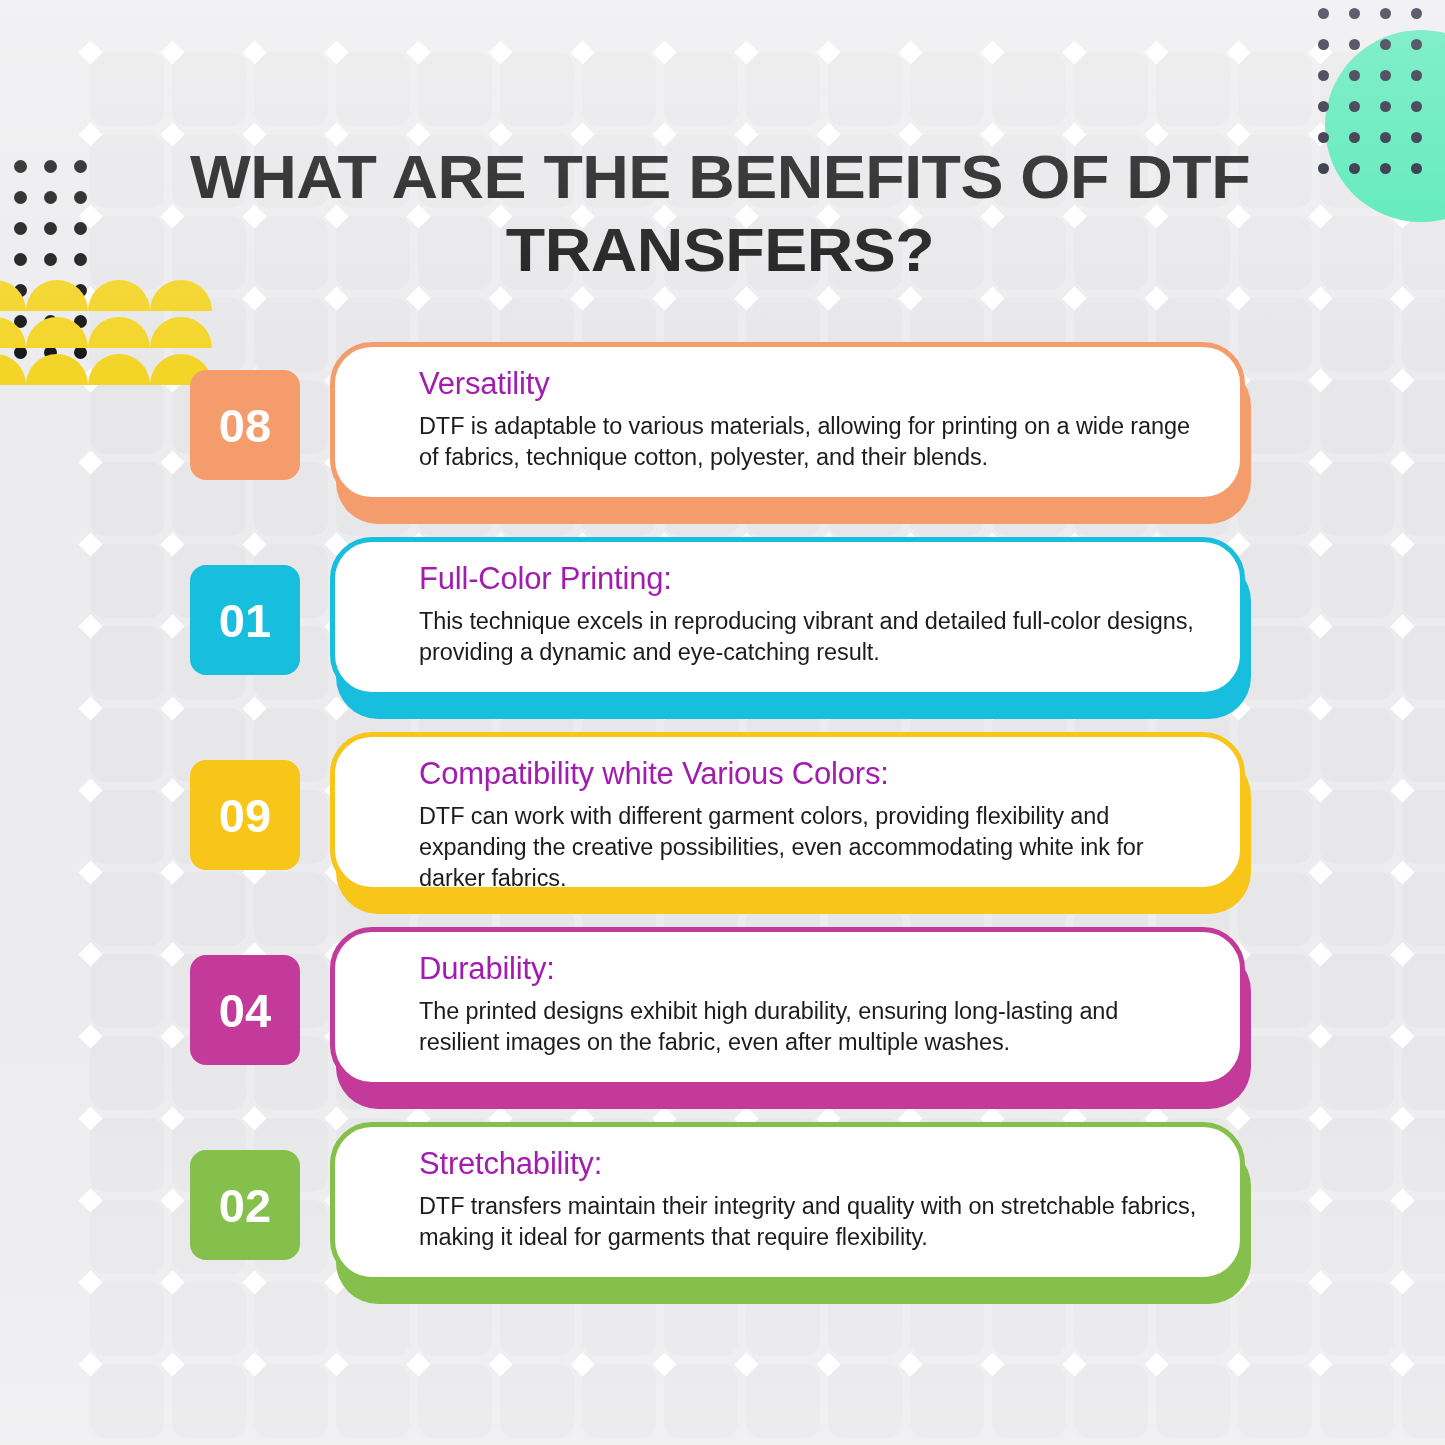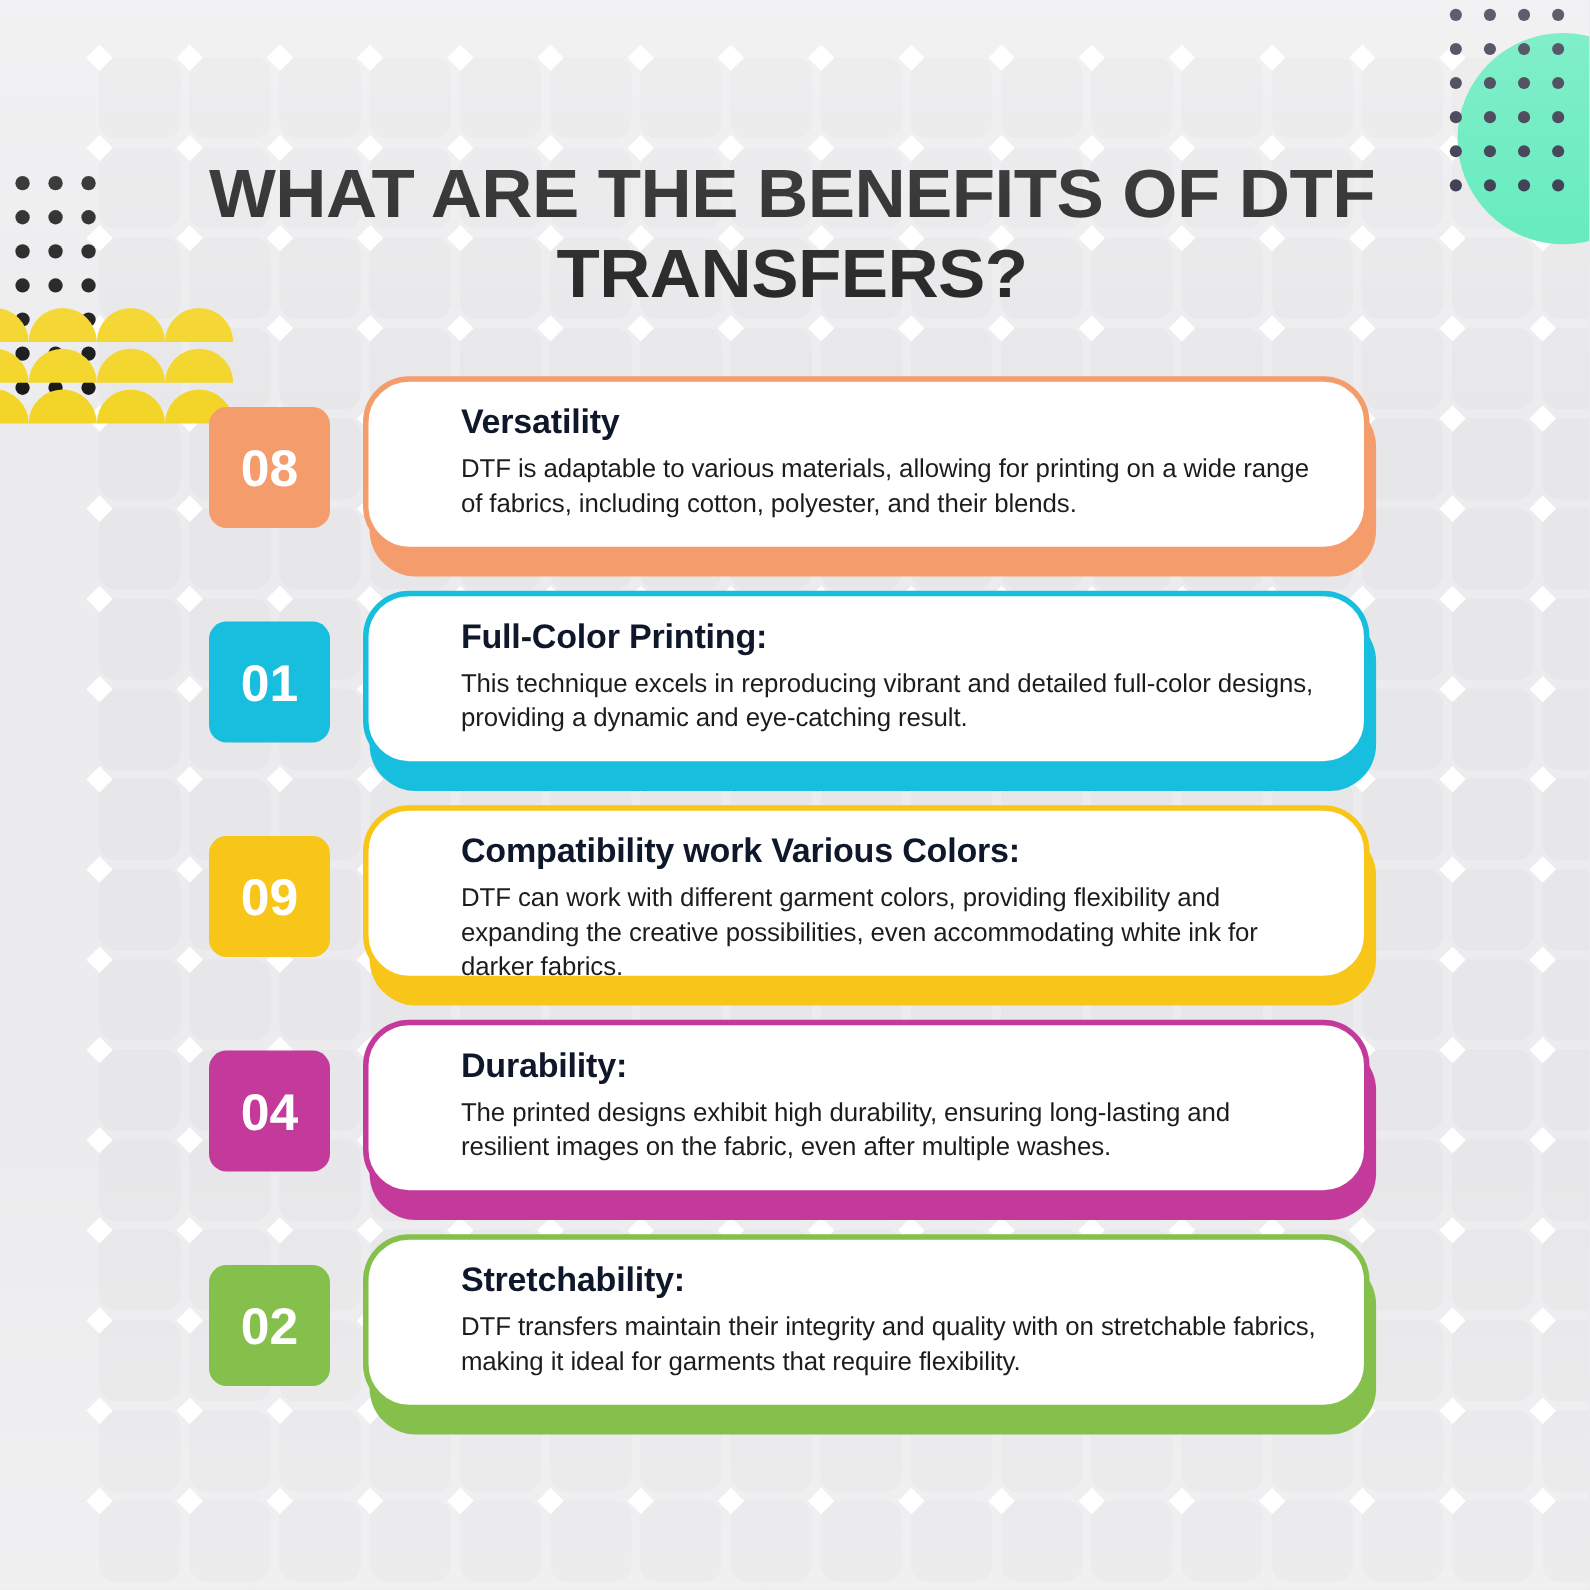"Versatility" .card h3 { color: #0f172a -> #a21caf; font-weight: 700 -> 400 }
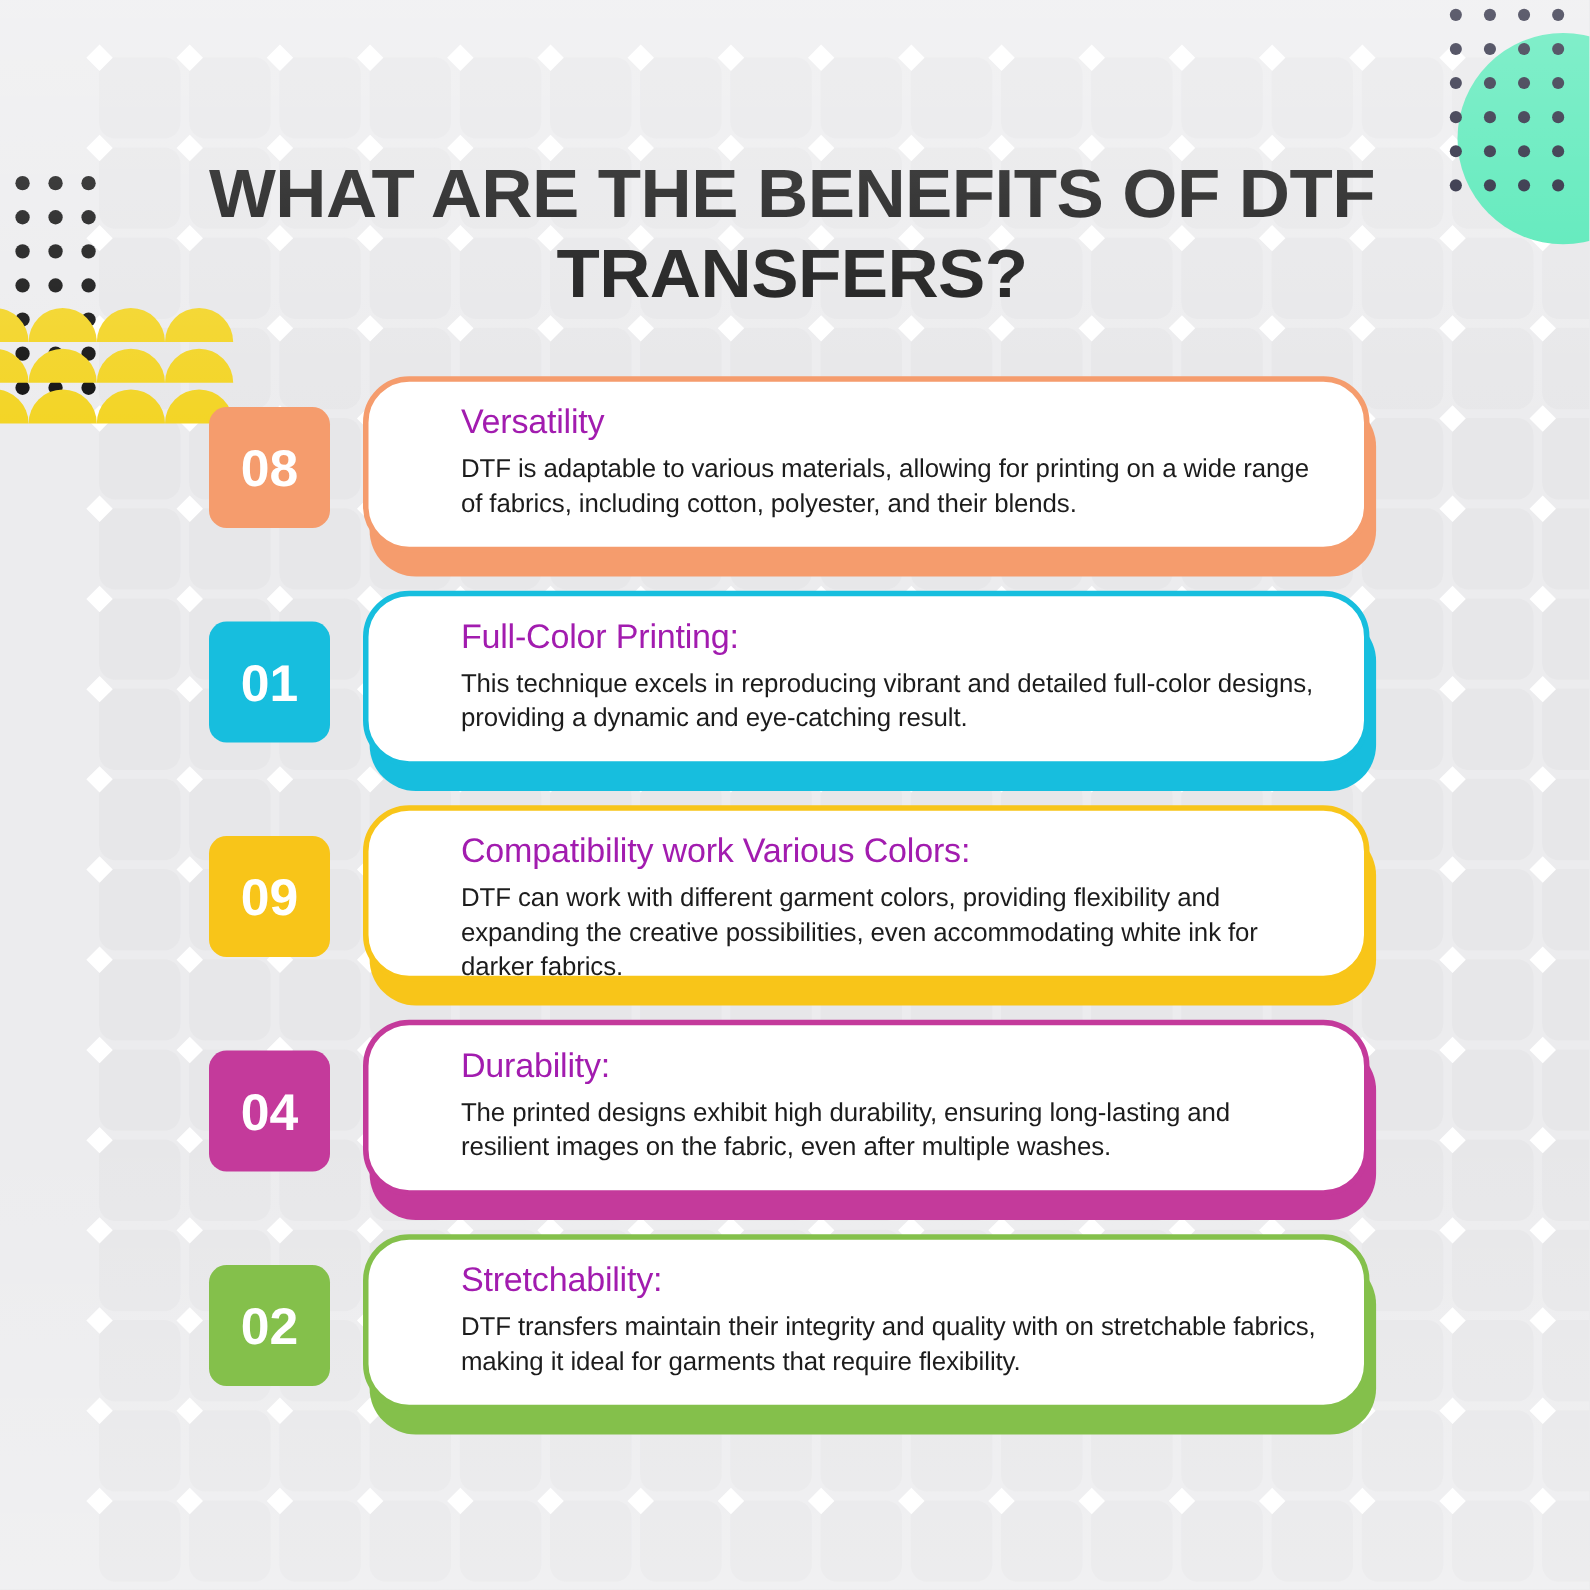"DTF is adaptable to various" p { text: including -> technique }
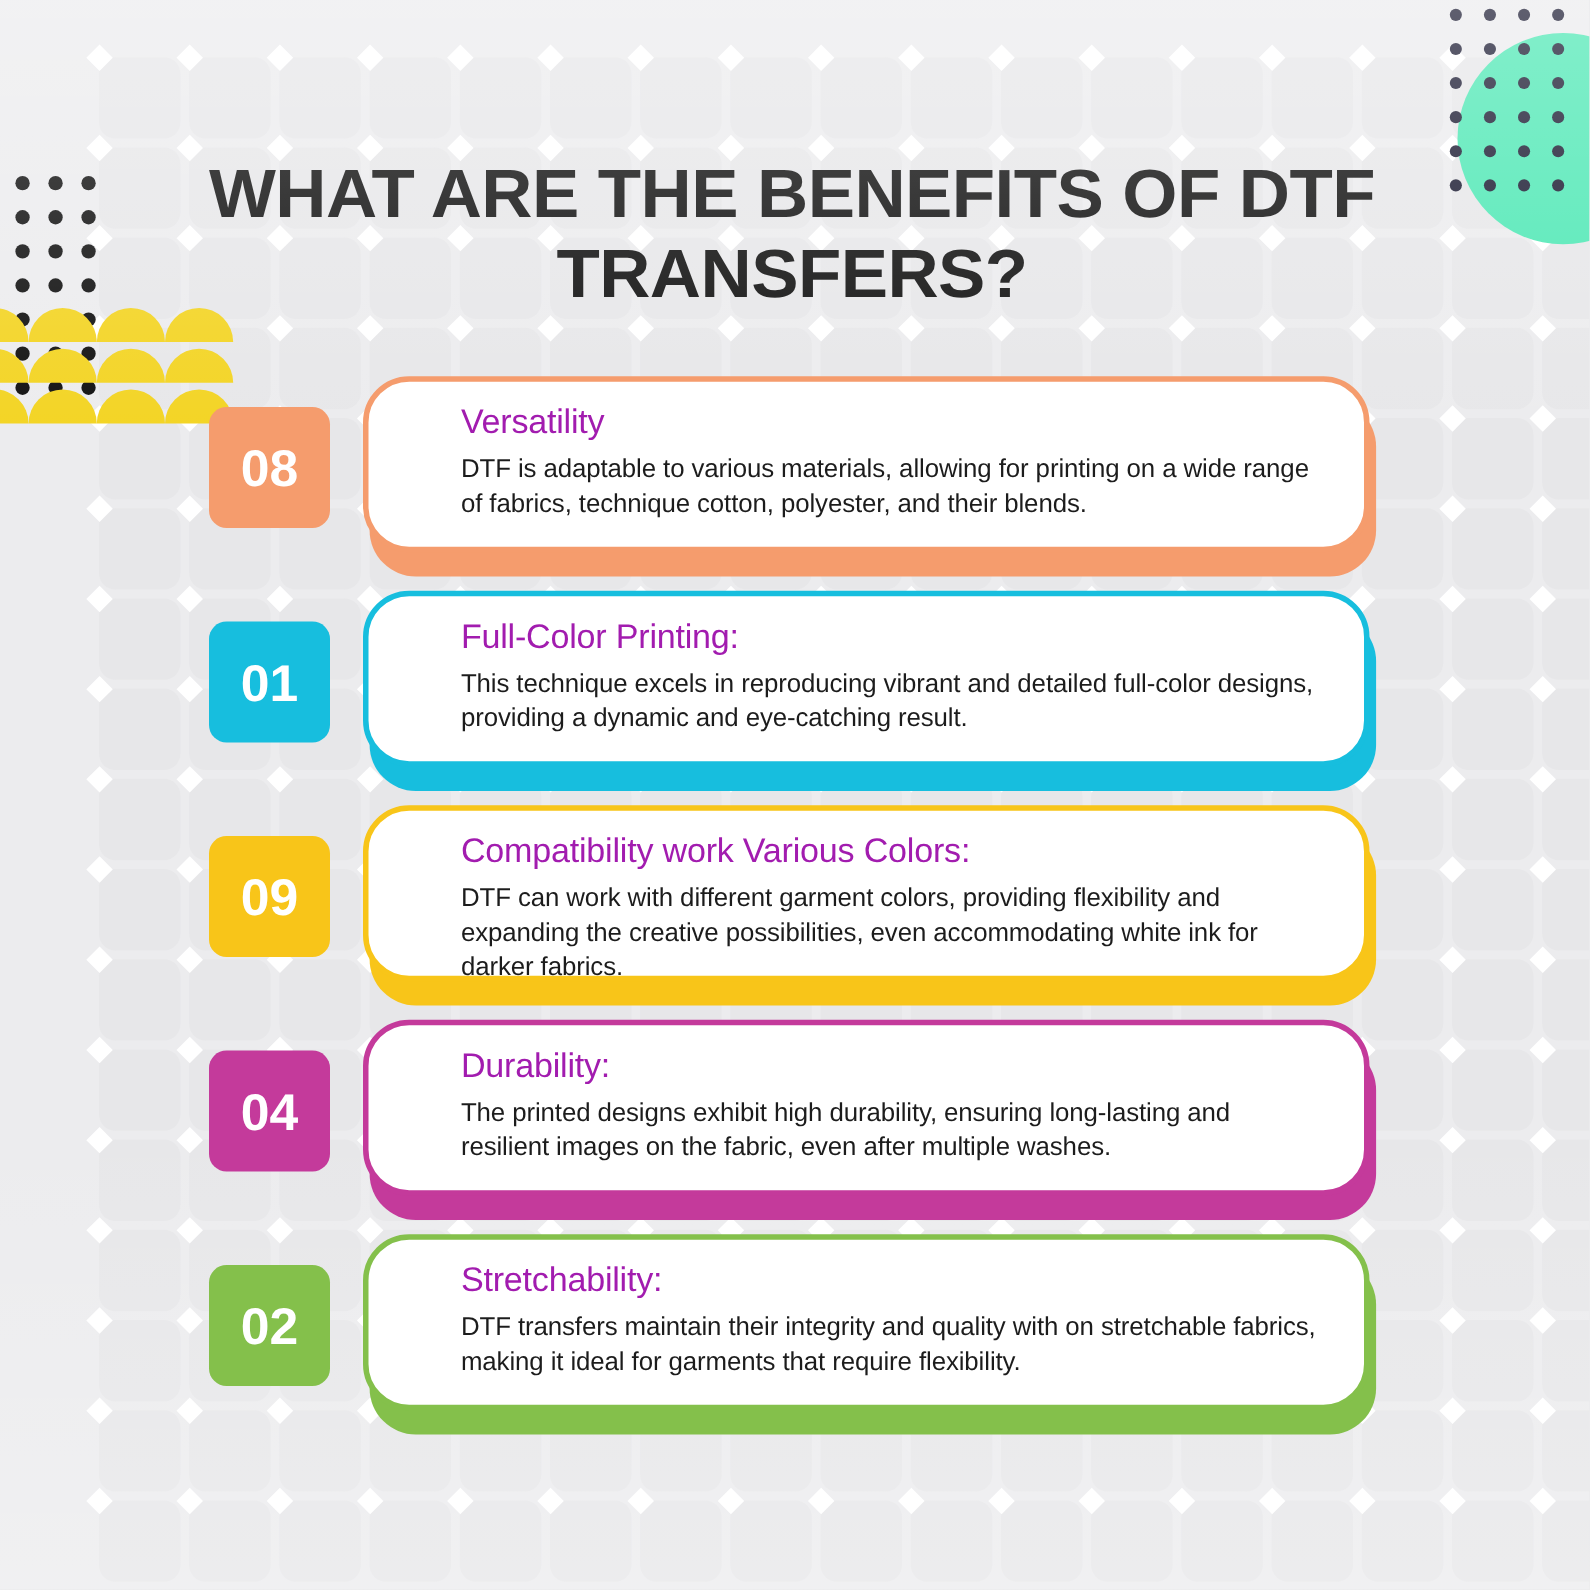"Compatibility work Various Colors:" h3 { text: work -> white }
